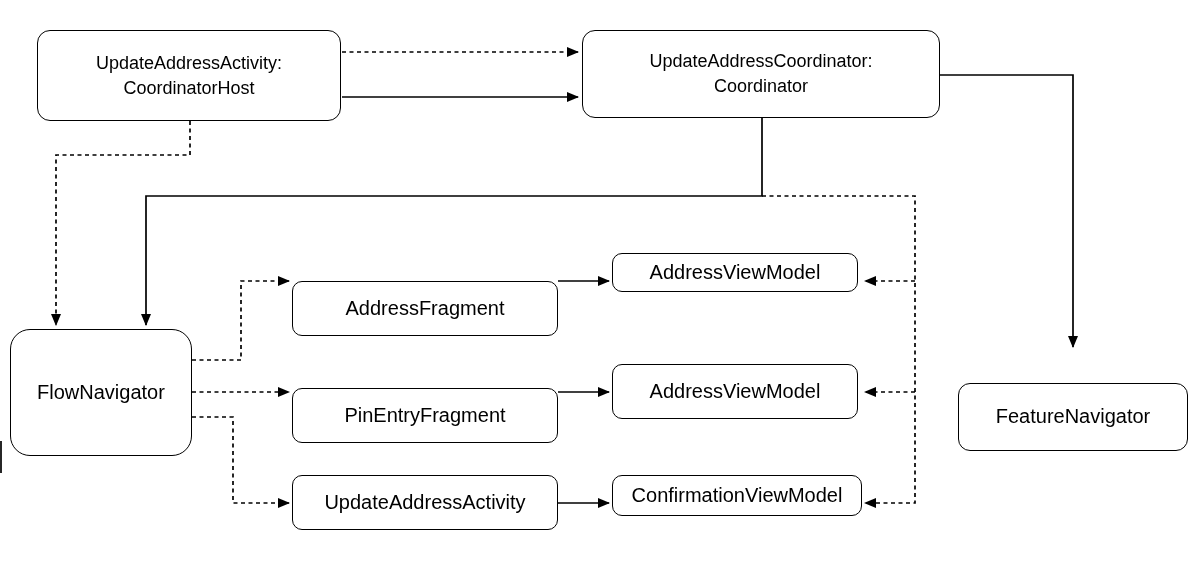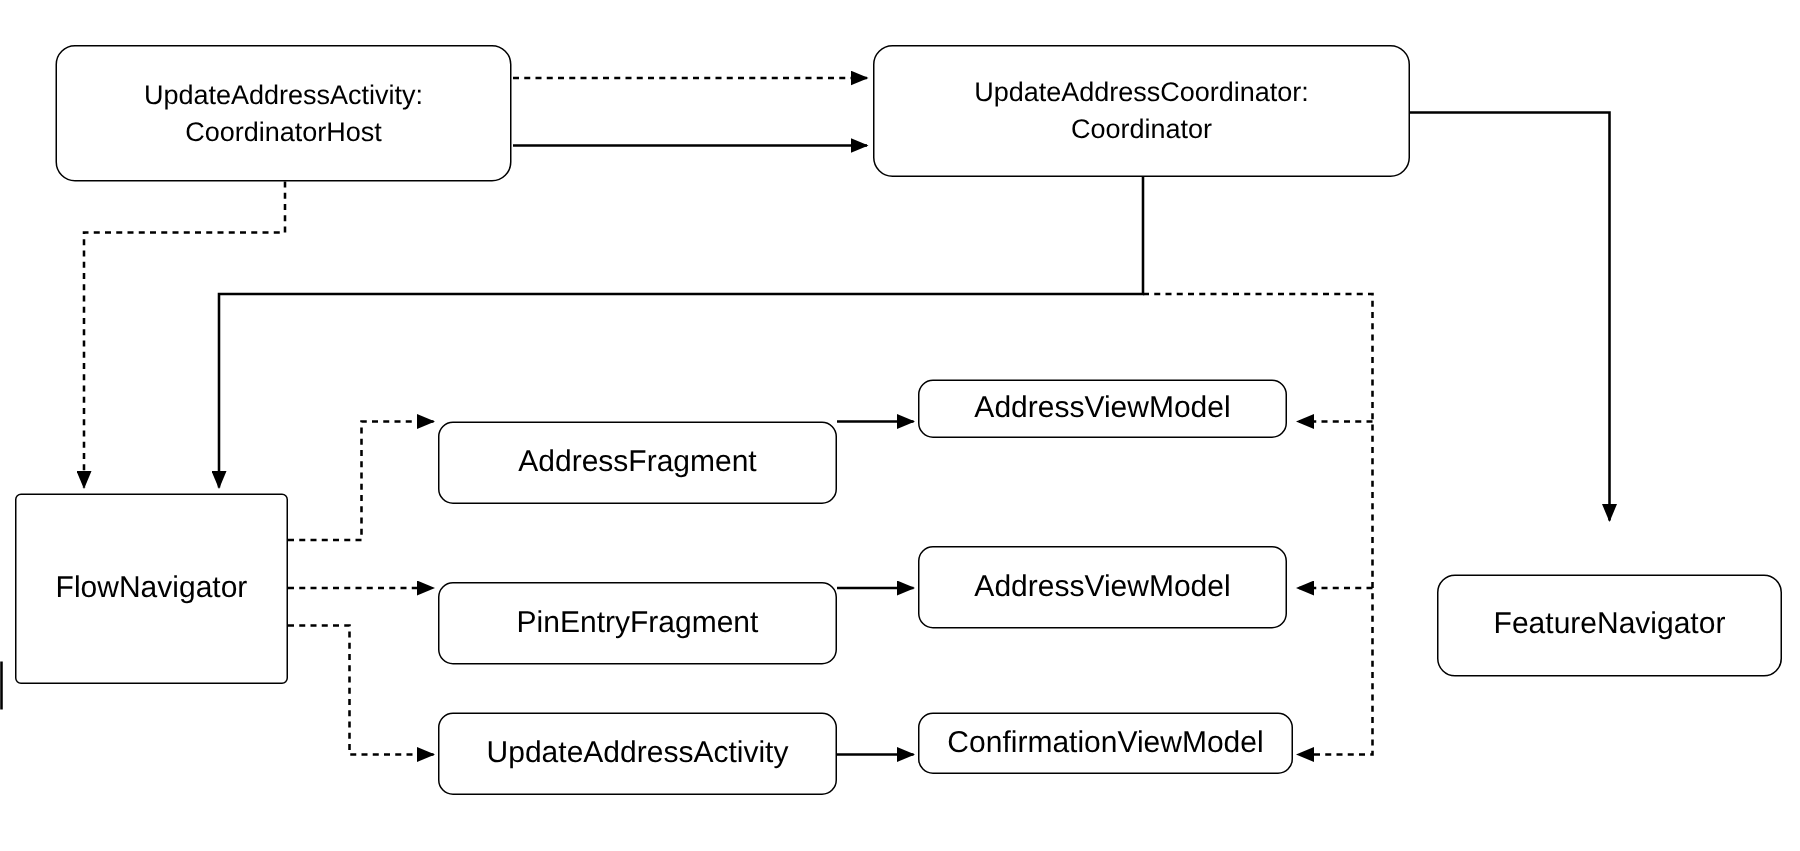"FlowNavigator" .node-flow { border-radius: 4px -> 20px }
